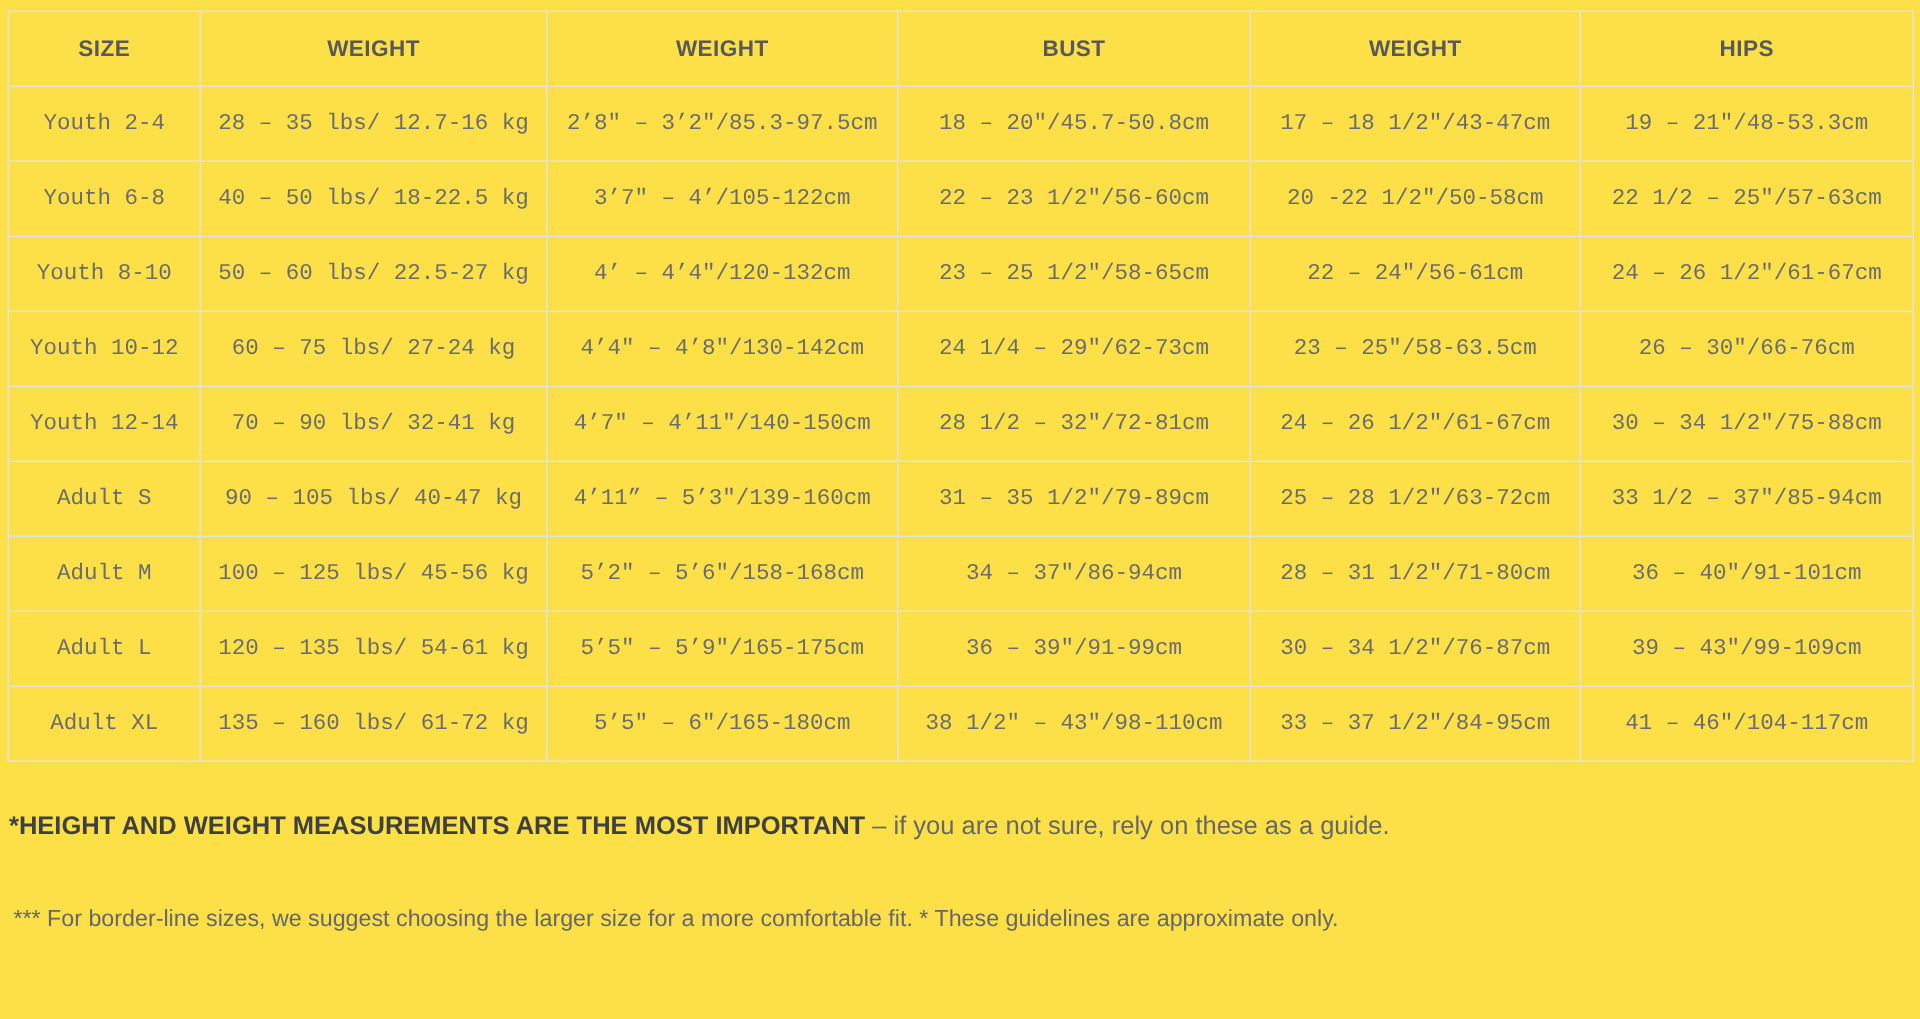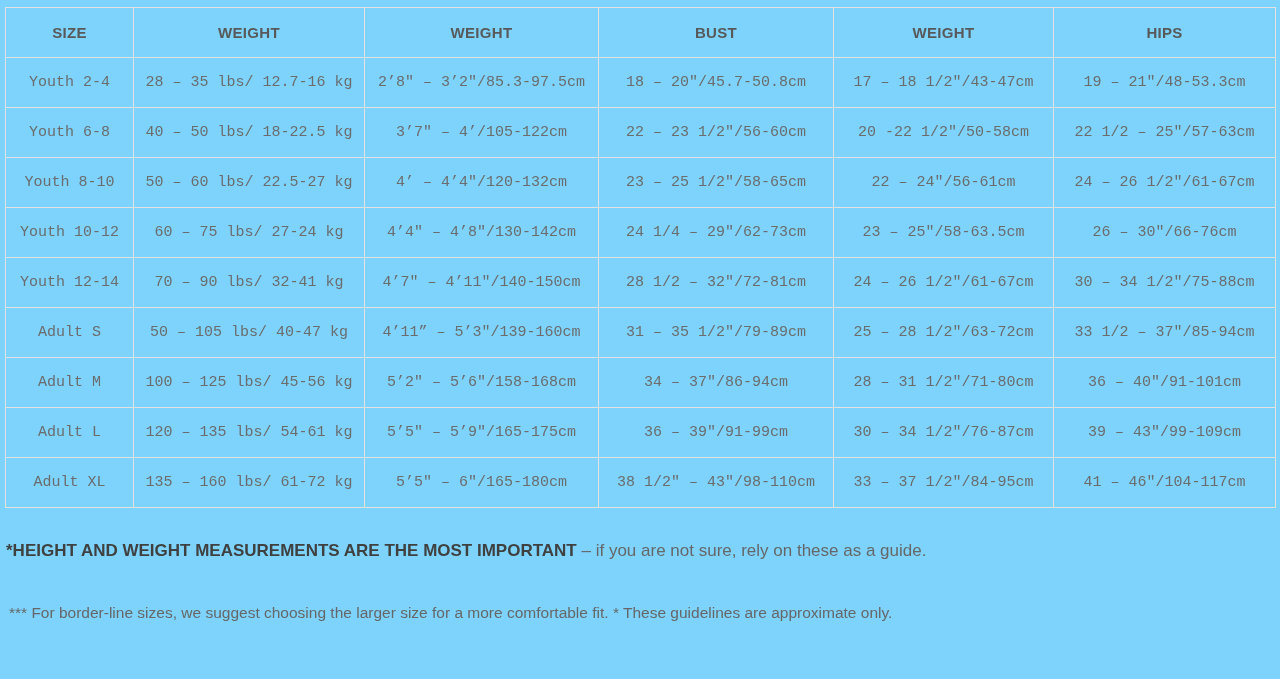"SIZE" .page { background: #7dd3fc -> #fde047 }
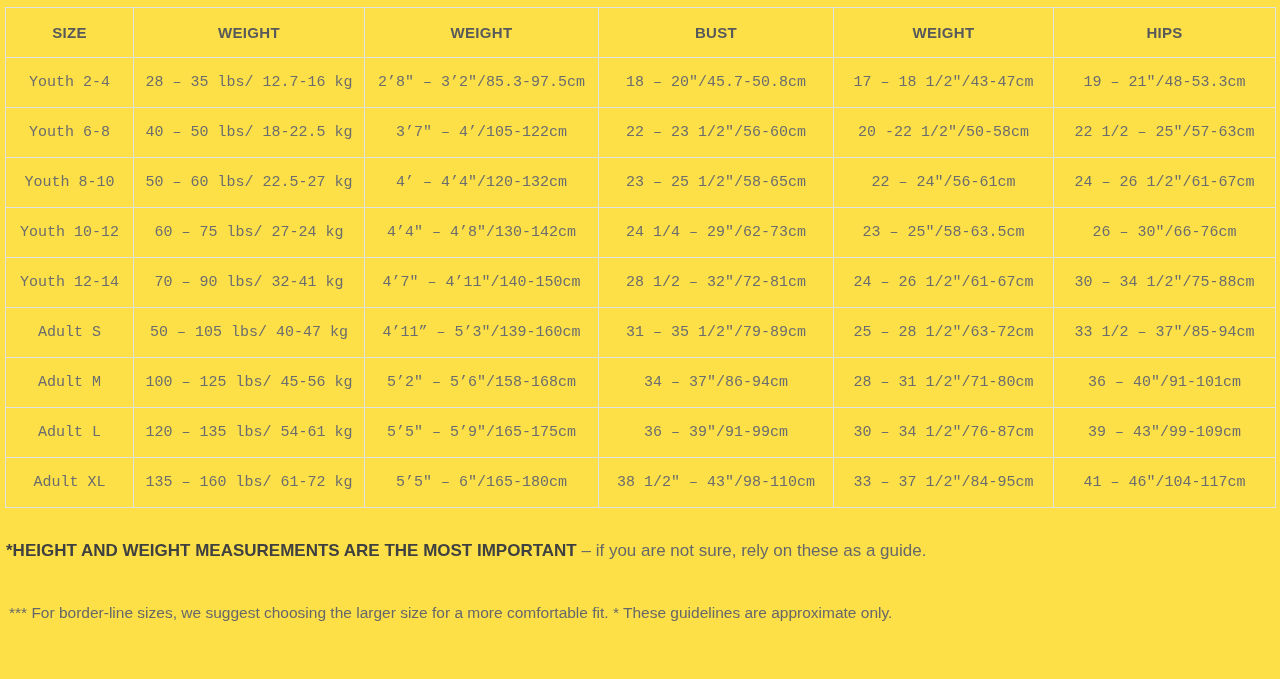"50 – 105 lbs/ 40-47" td { text: 50 -> 90 }
